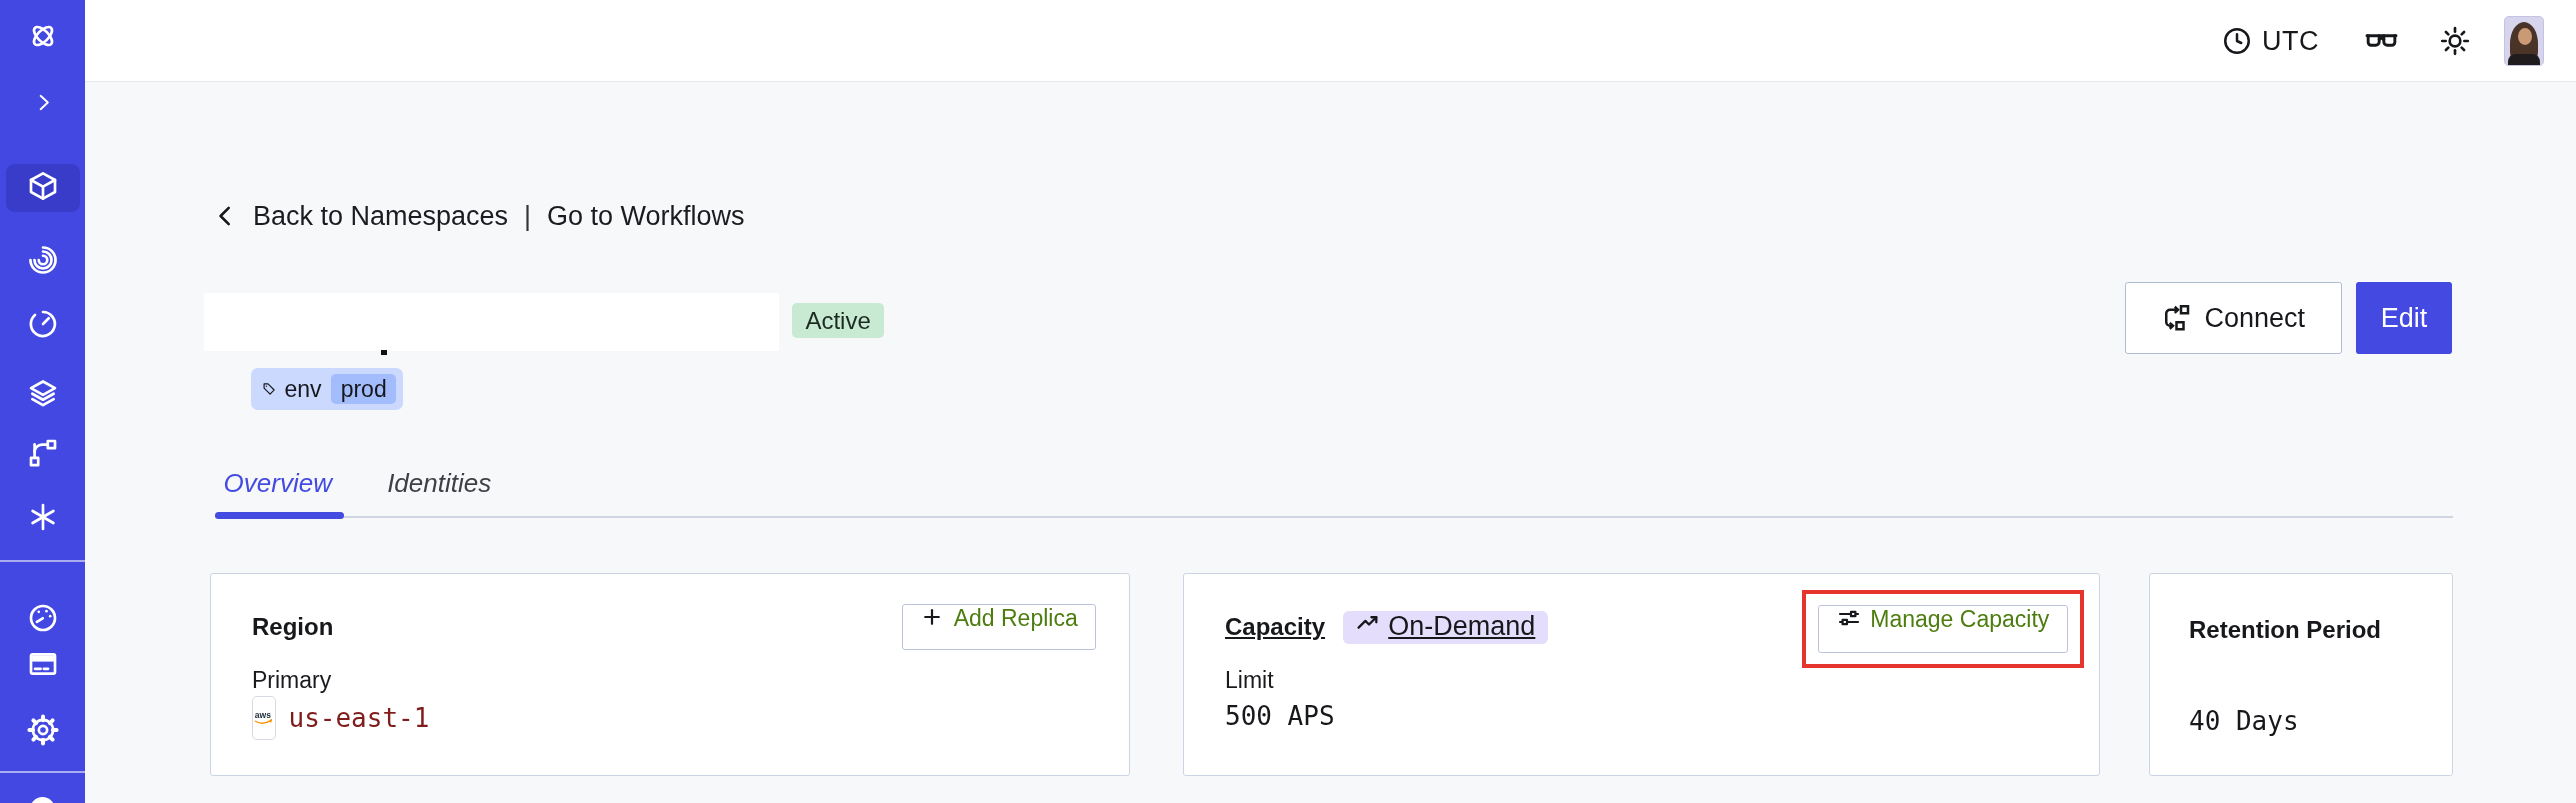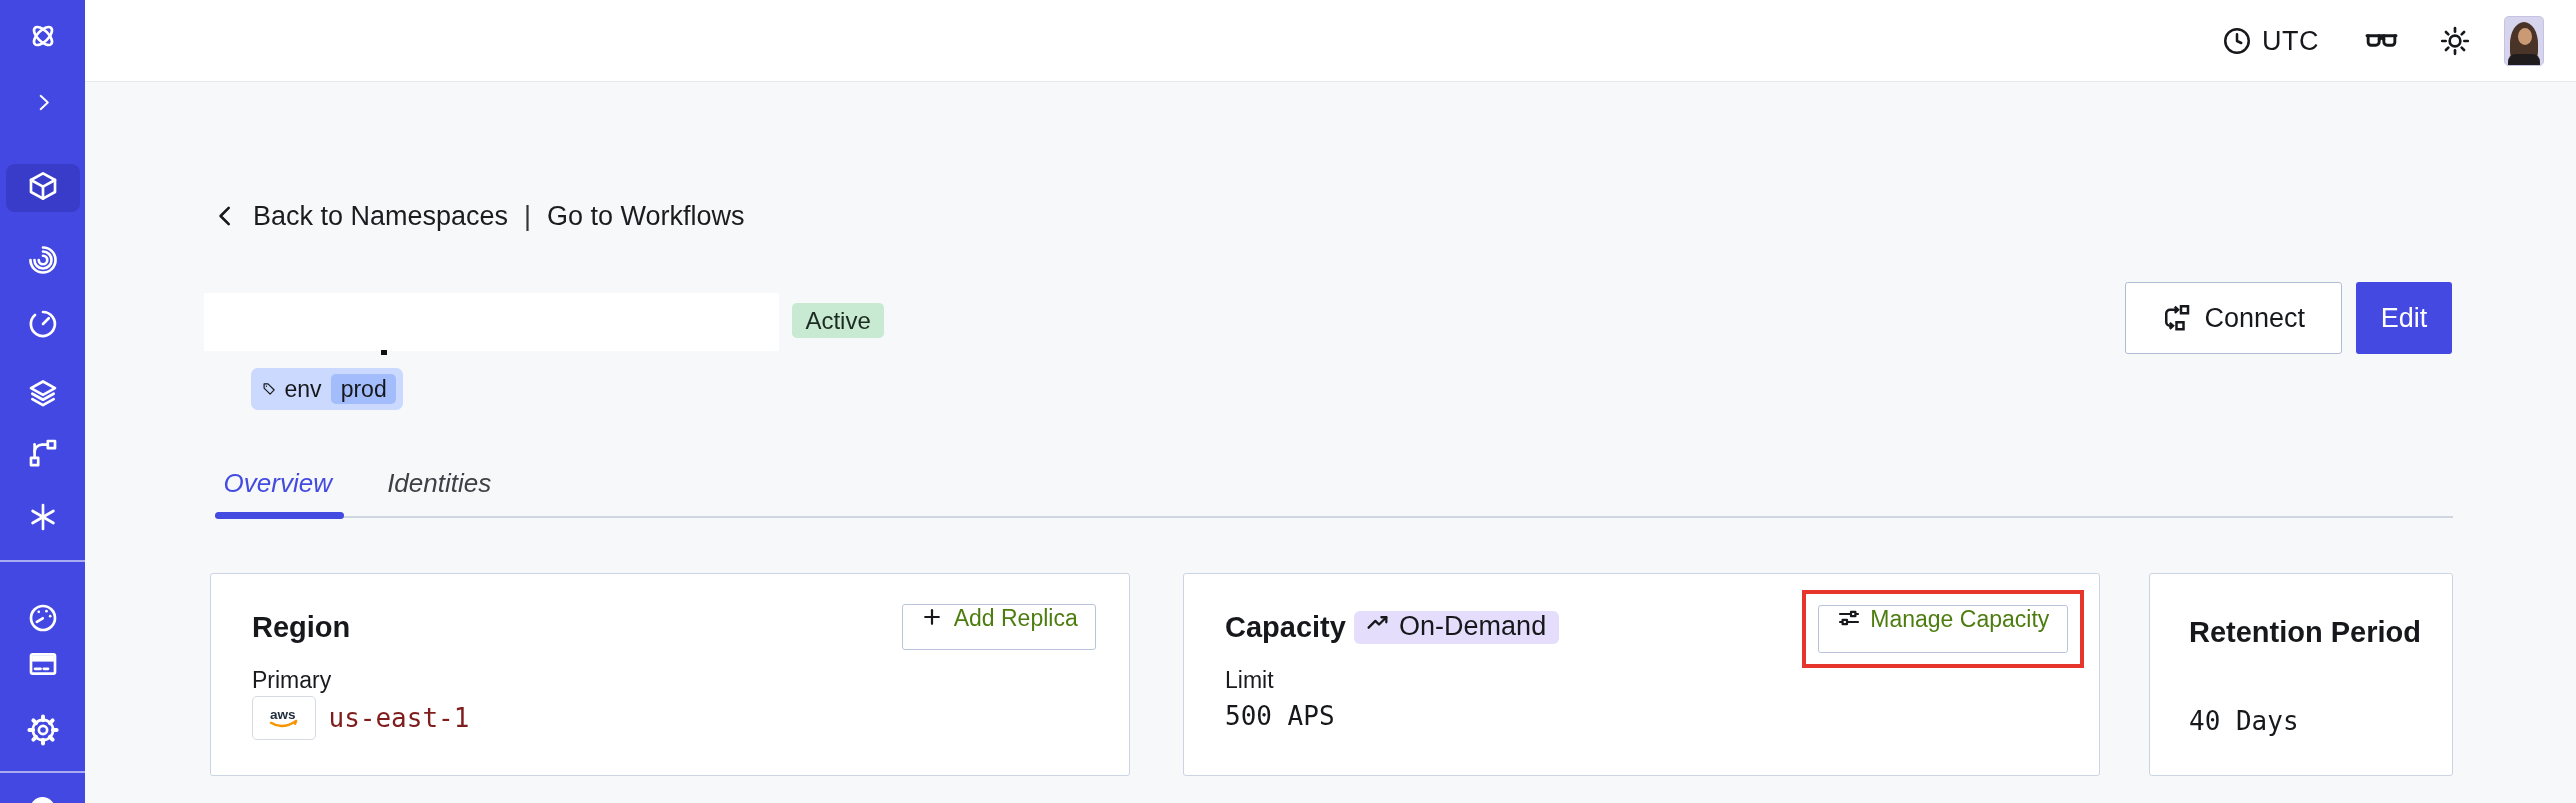"Region" .card-title { font-size: 29px -> 24px }
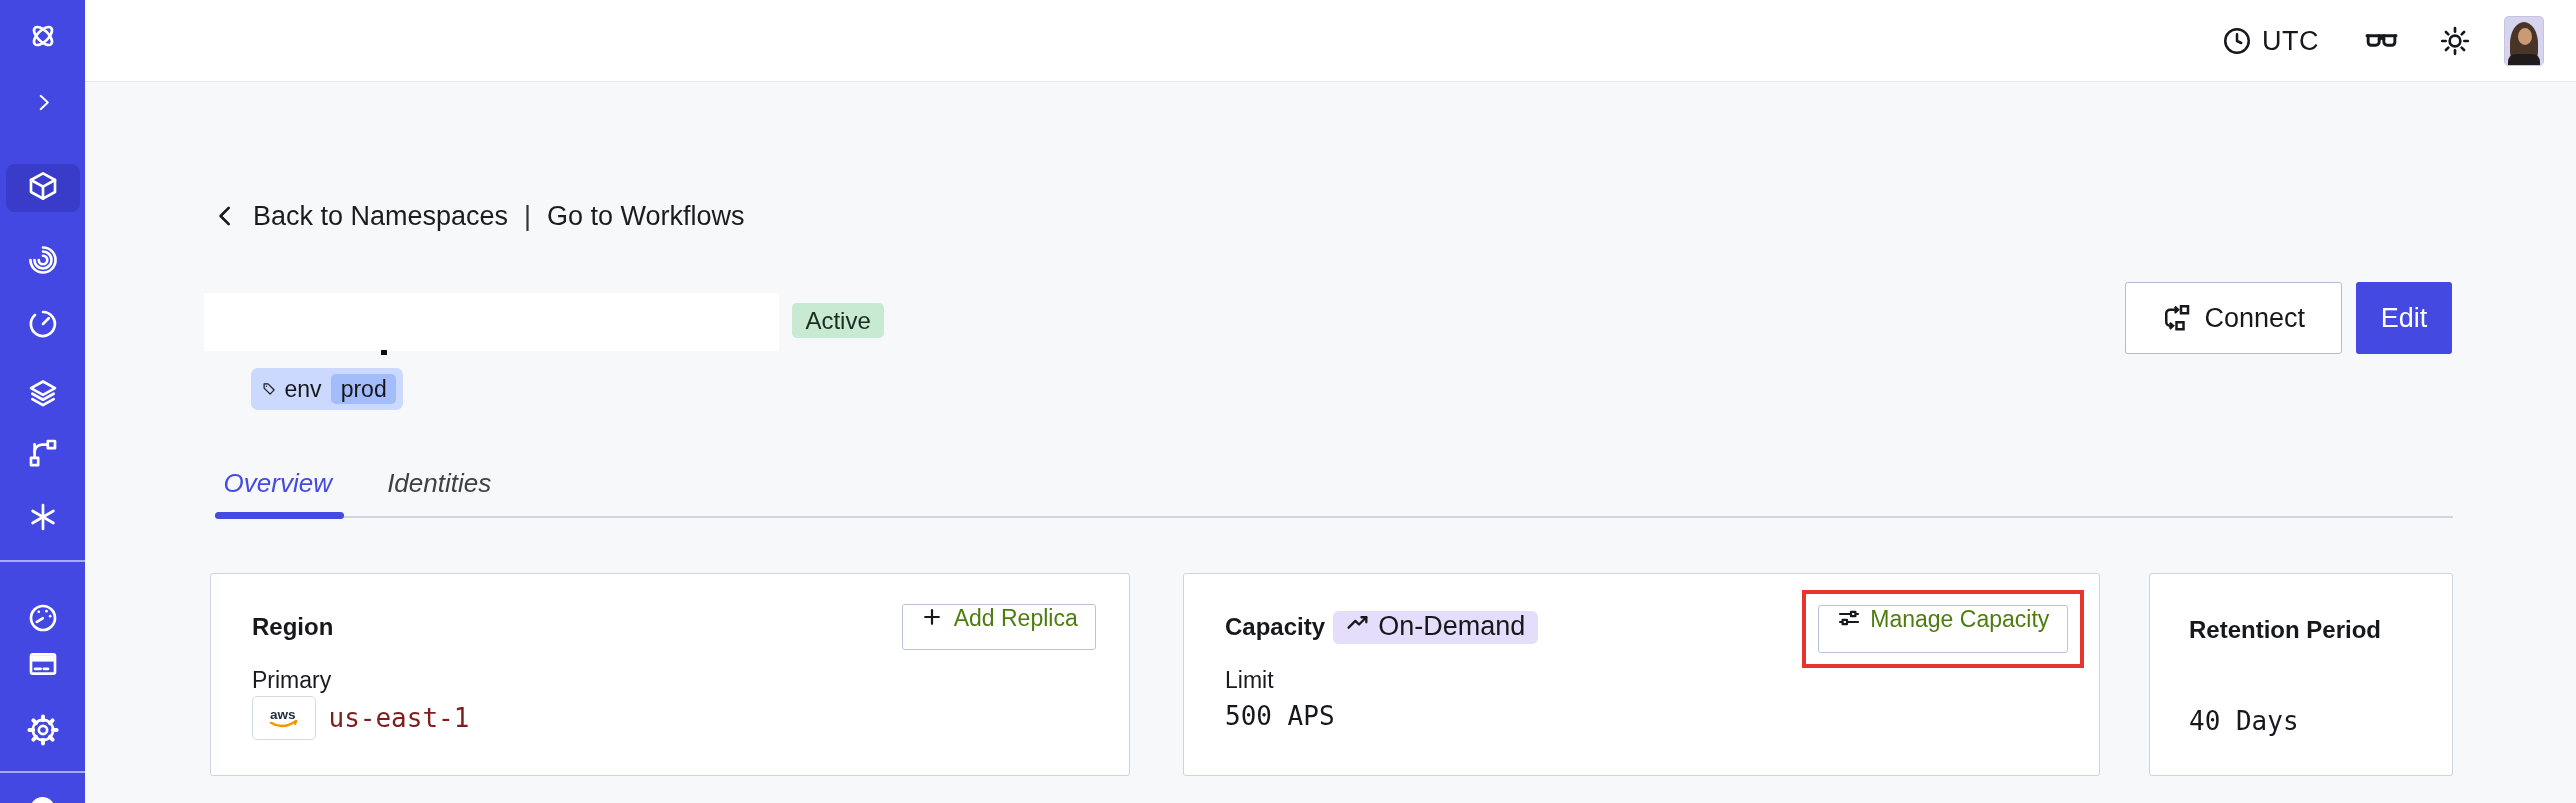"Capacity" .head-left { gap: 8px -> 18px; text-decoration: none -> underline }
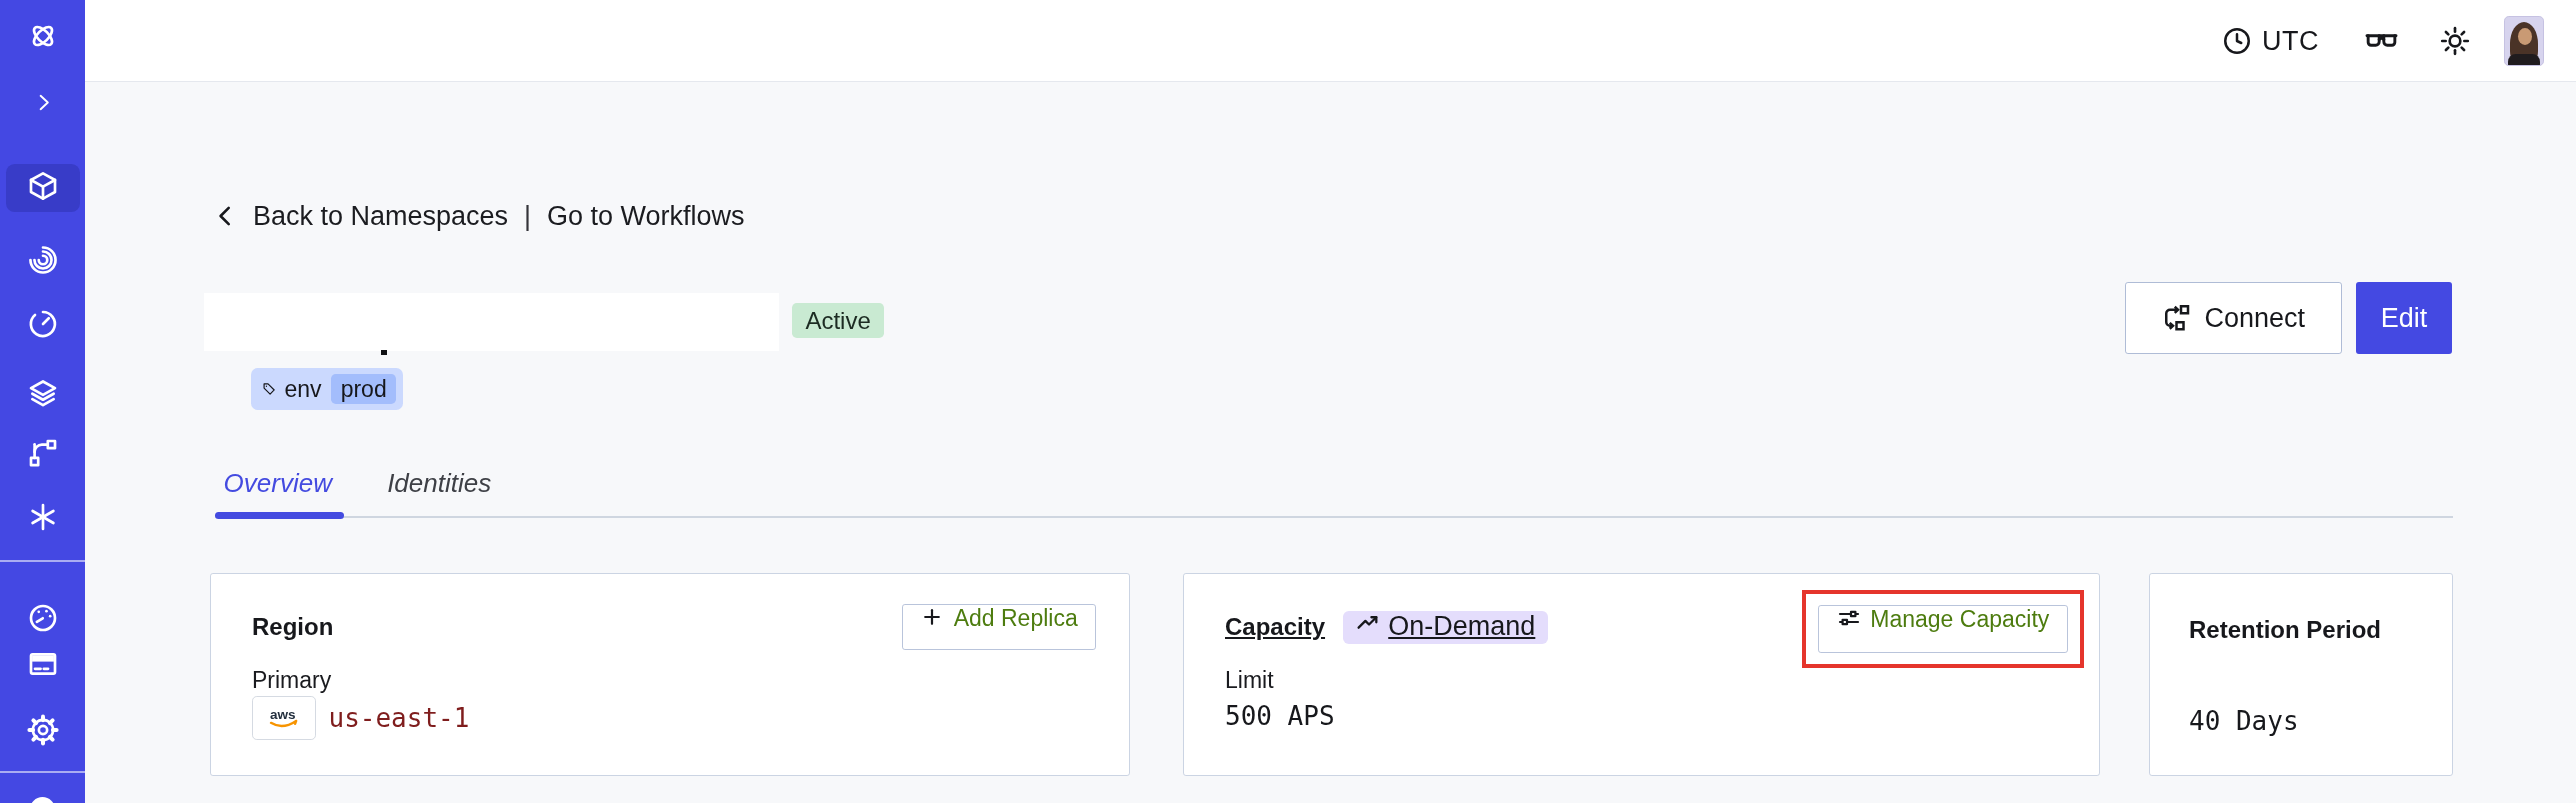"aws" .aws-chip { width: 64px -> 24px }
